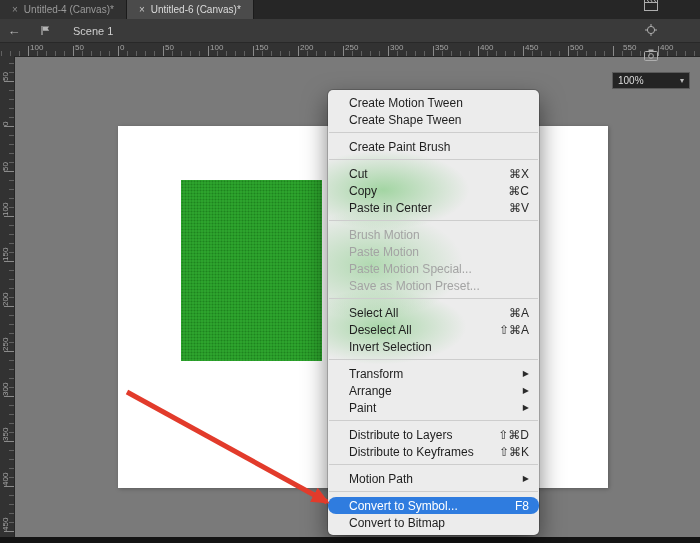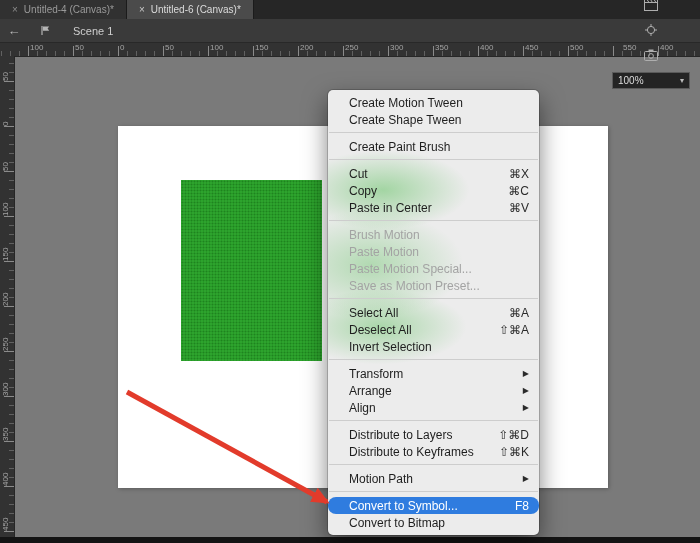"Align" span.mi-label { text: Align -> Paint }
